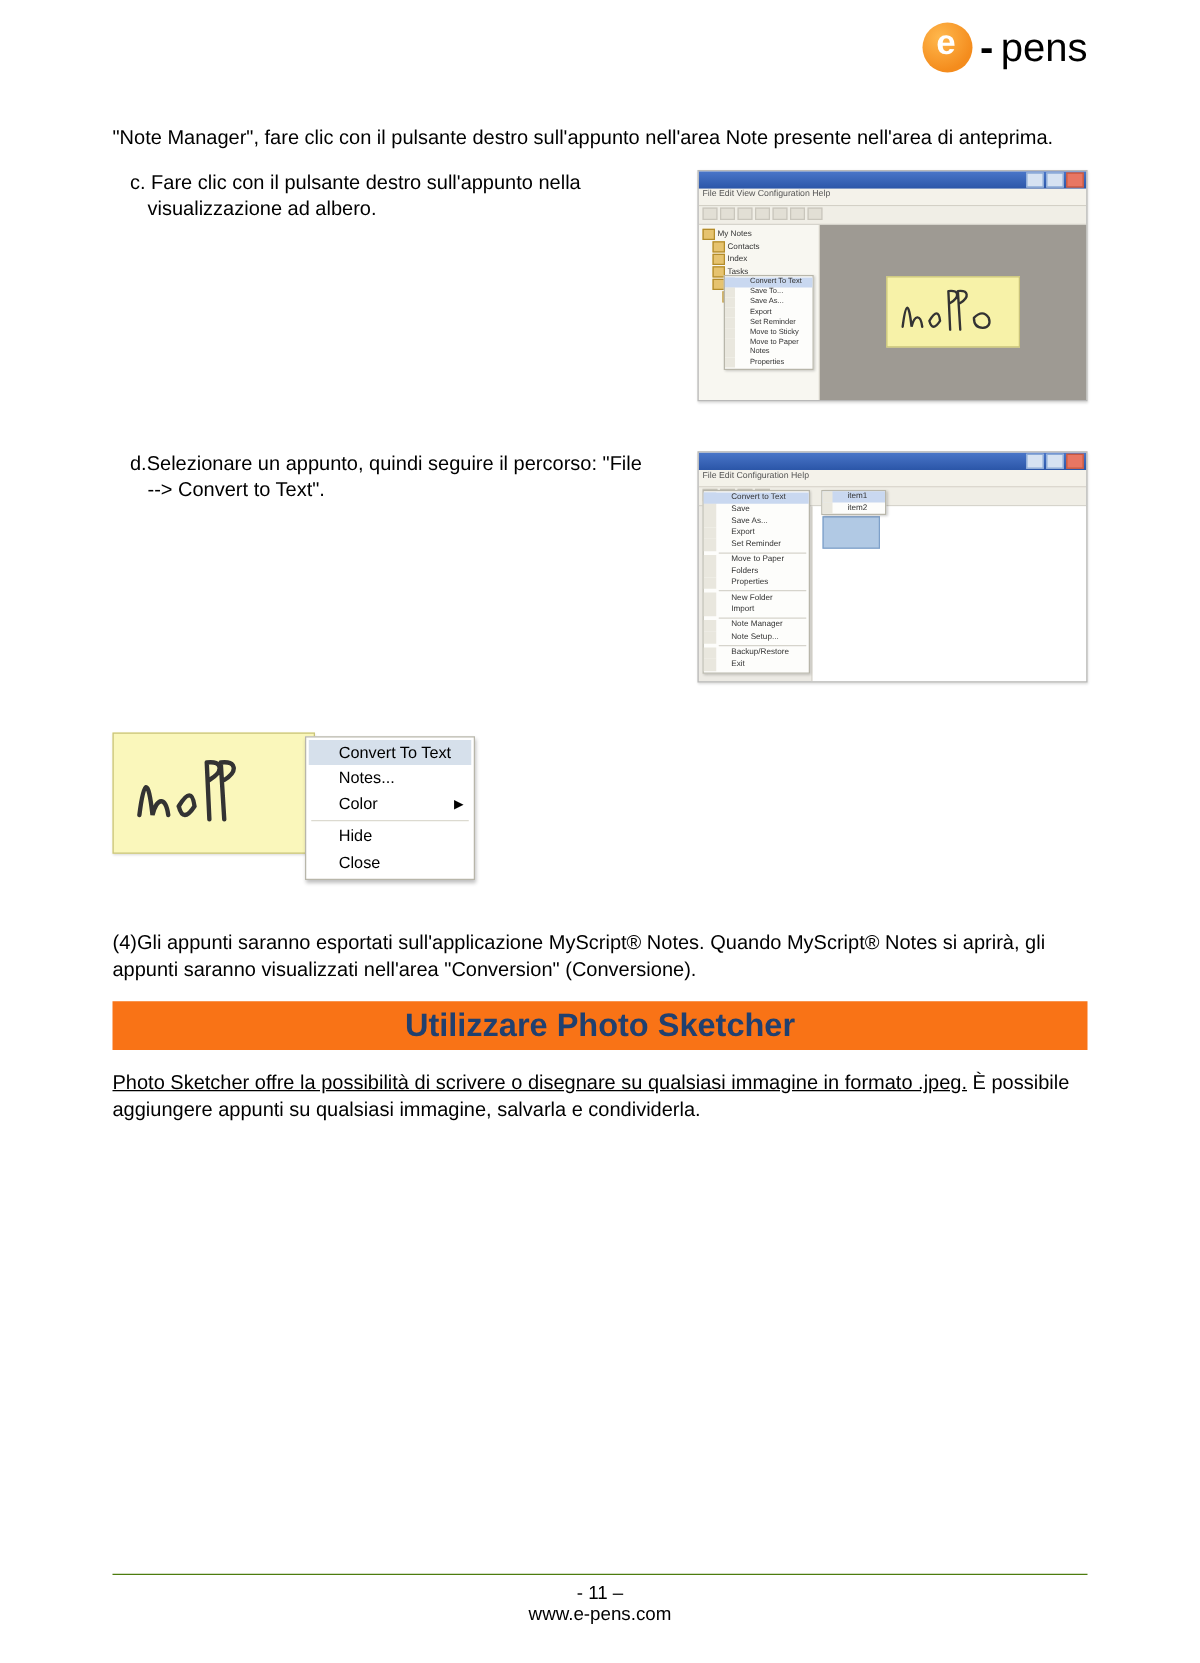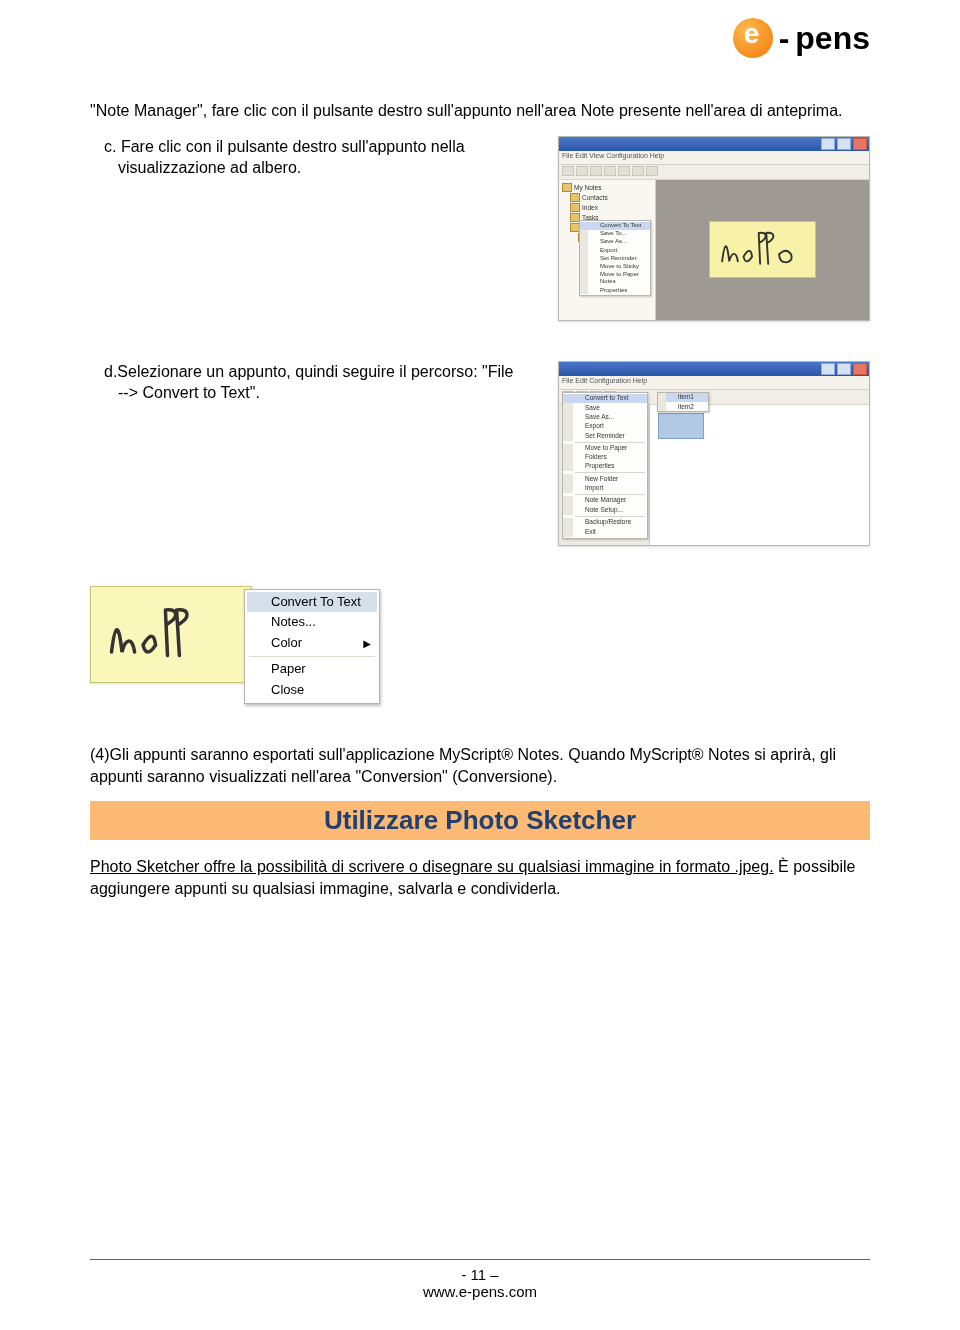"pens" .logo-text { font-weight: bold -> normal }
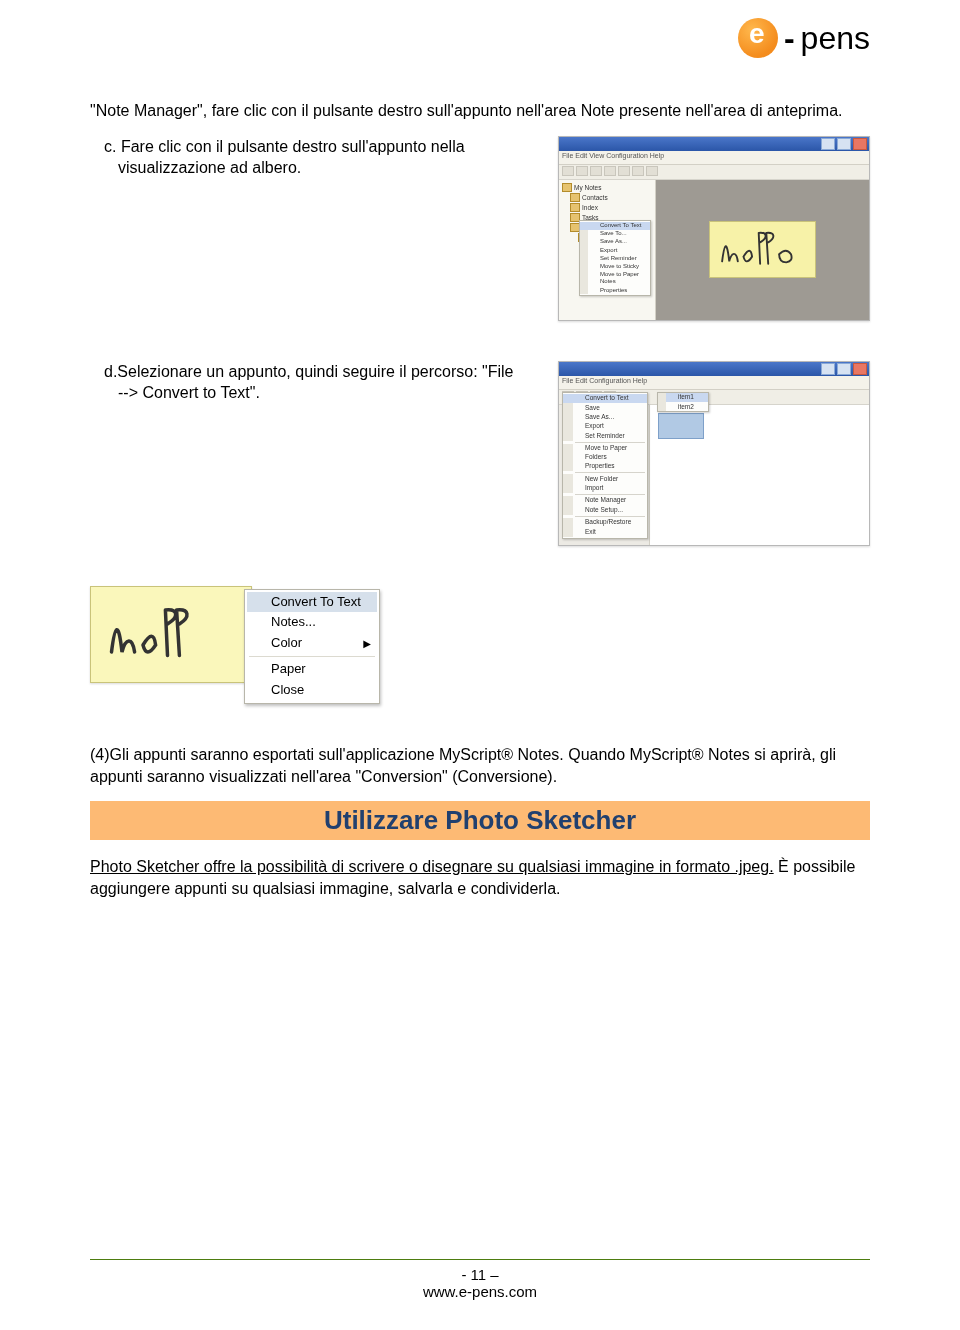"Paper" span { text: Paper -> Hide }
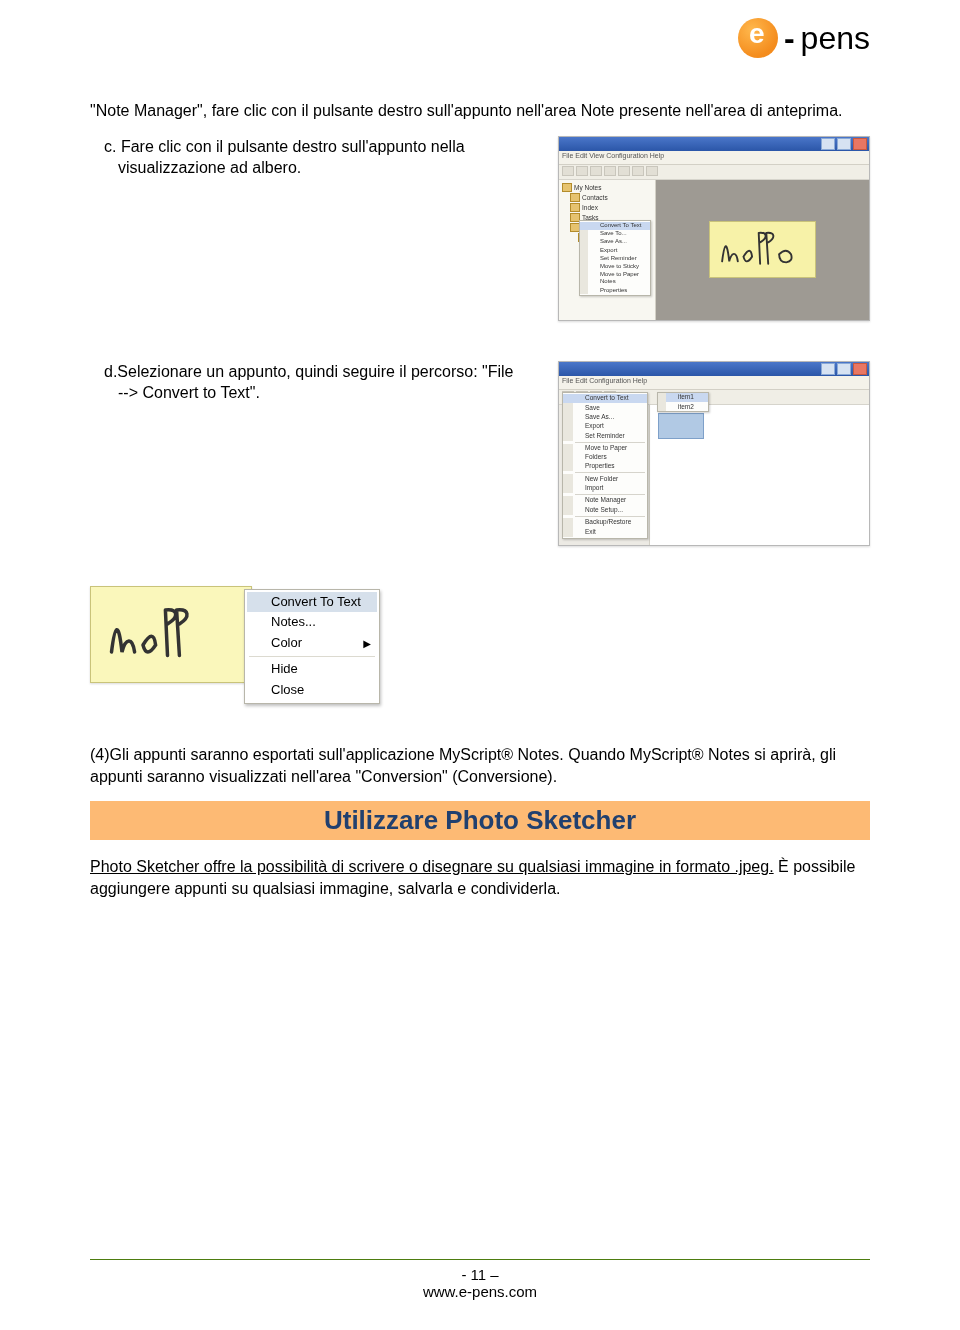"Utilizzare Photo Sketcher" .section-bar { background: #fdba74 -> #f97316 }
